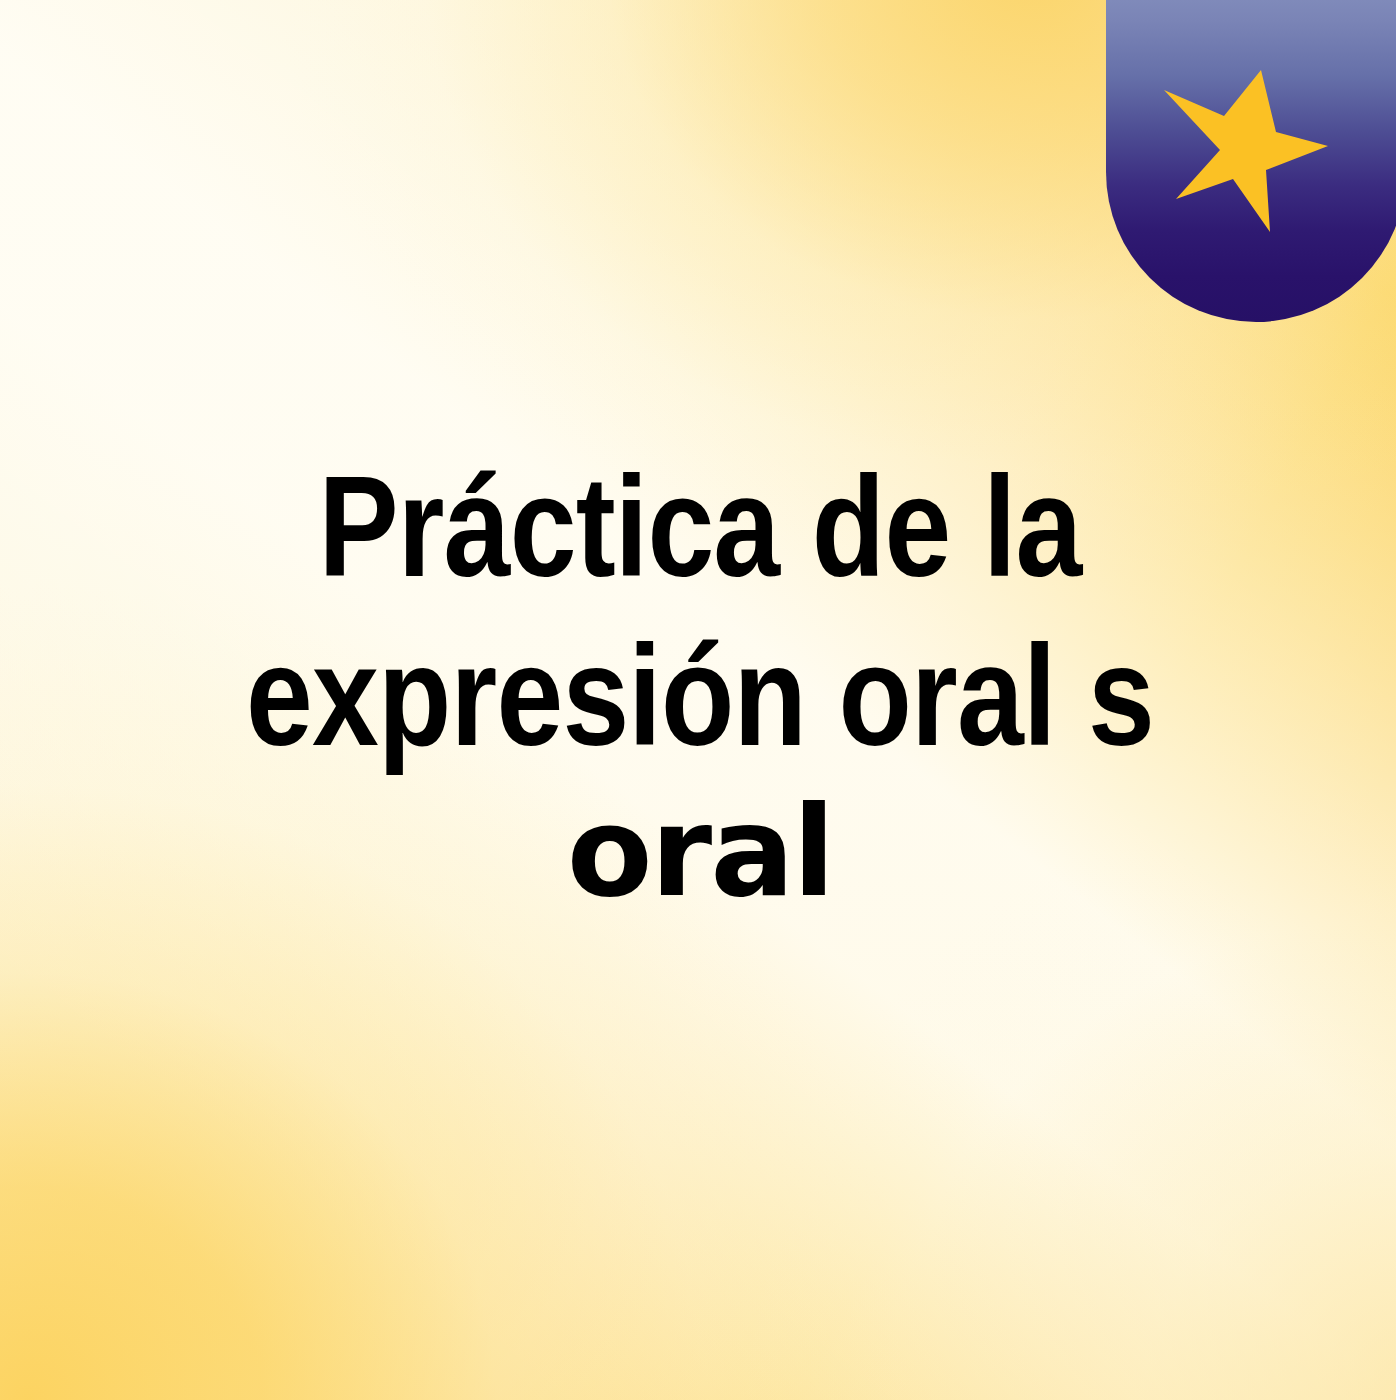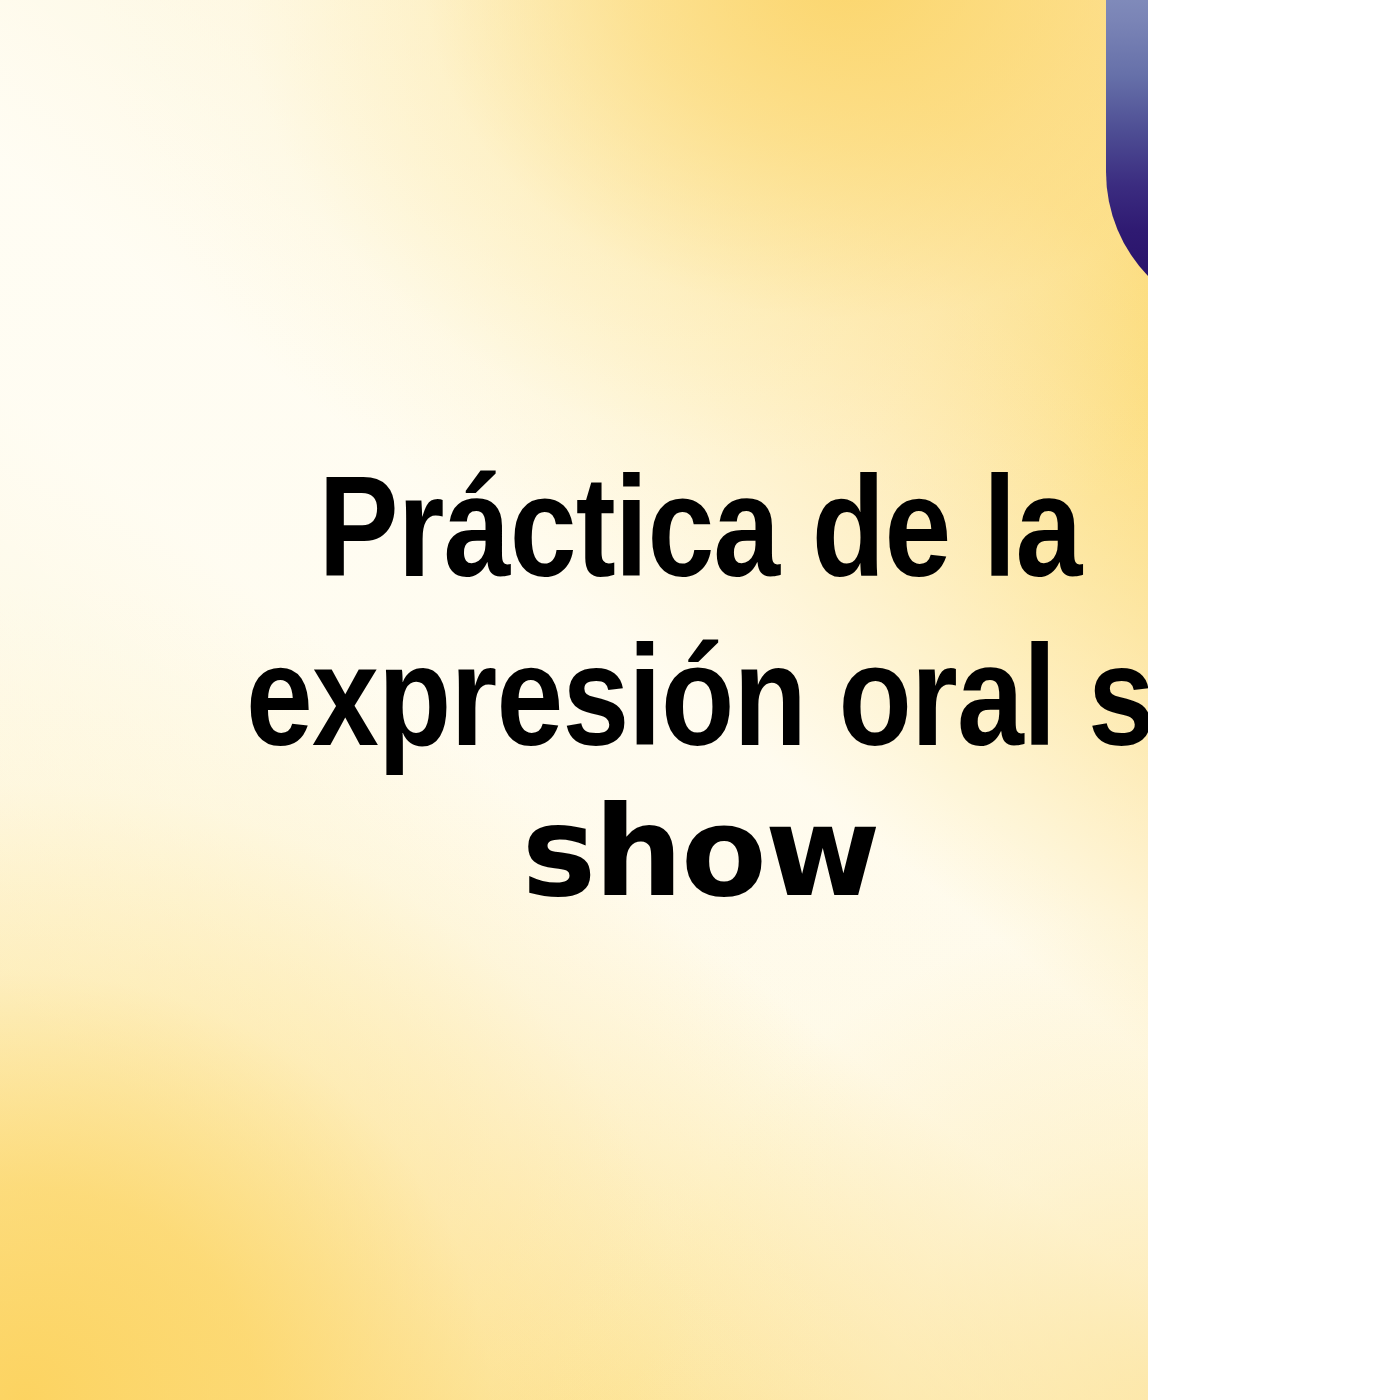"Práctica de la" #slide { width: 1148px -> 1396px }
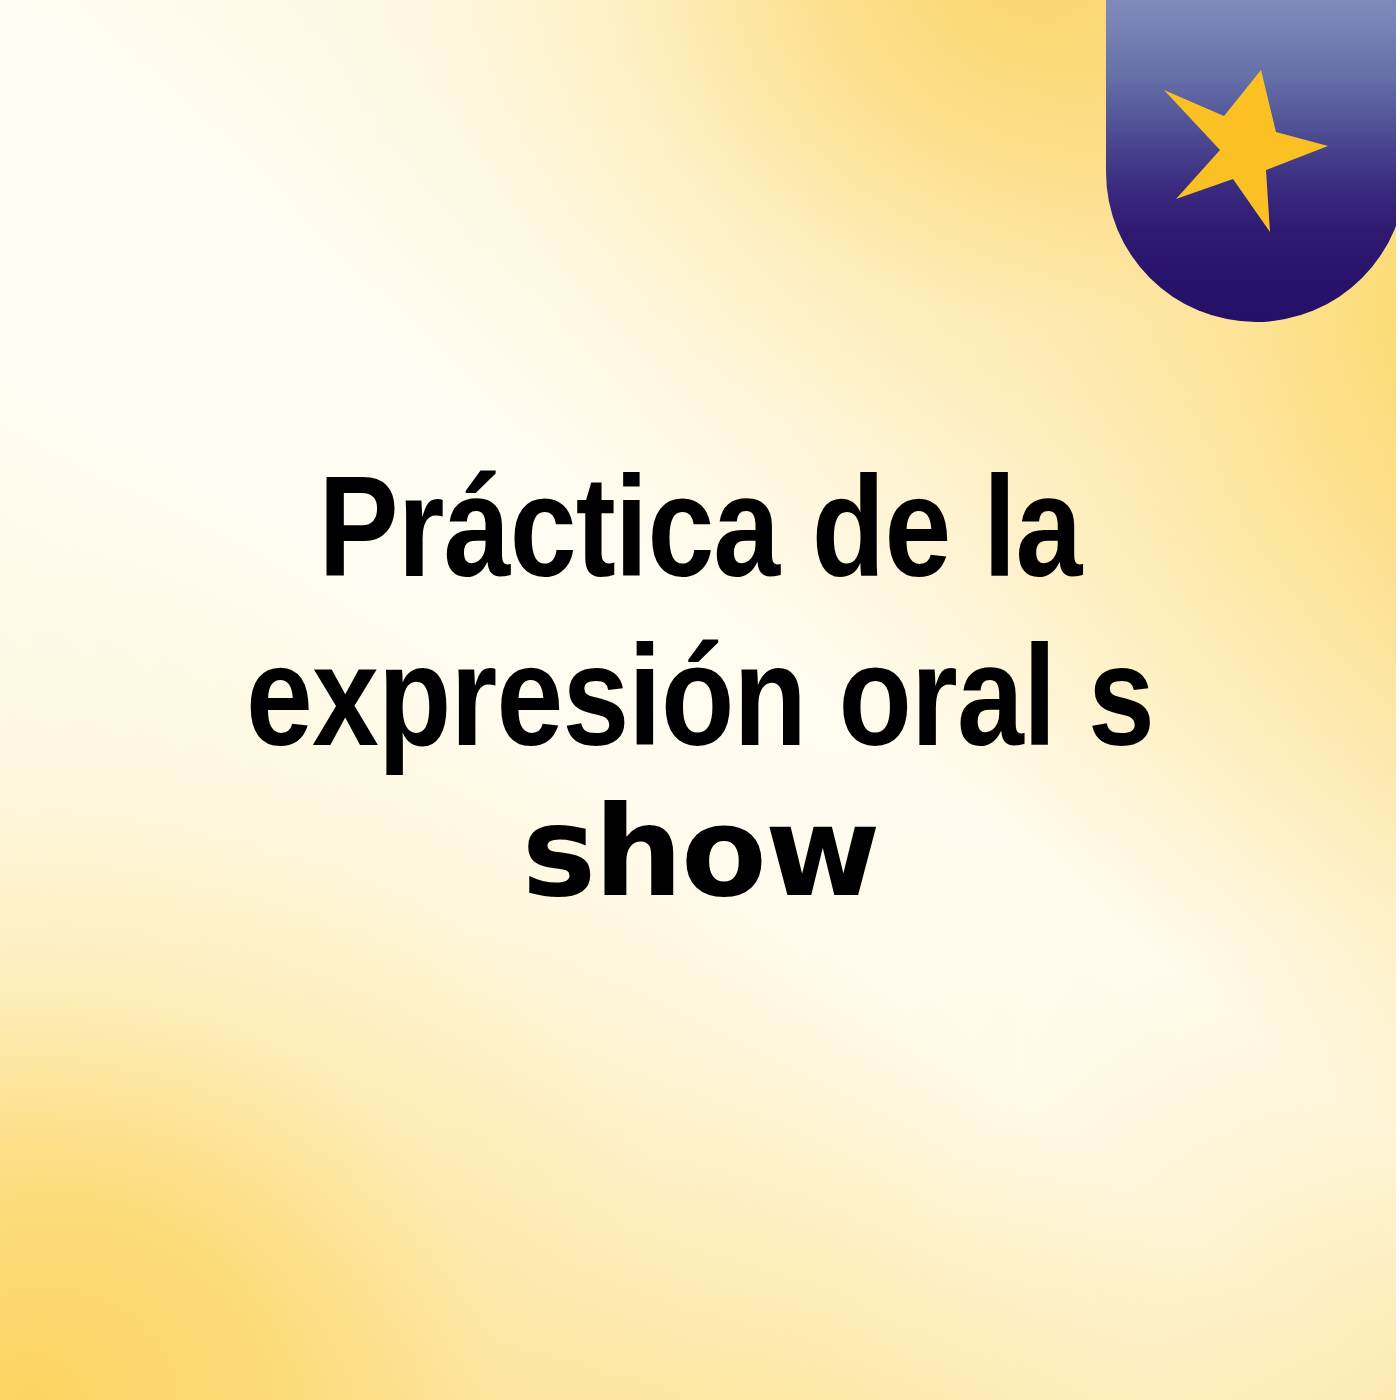"show" span.title-line { text: show -> oral }
